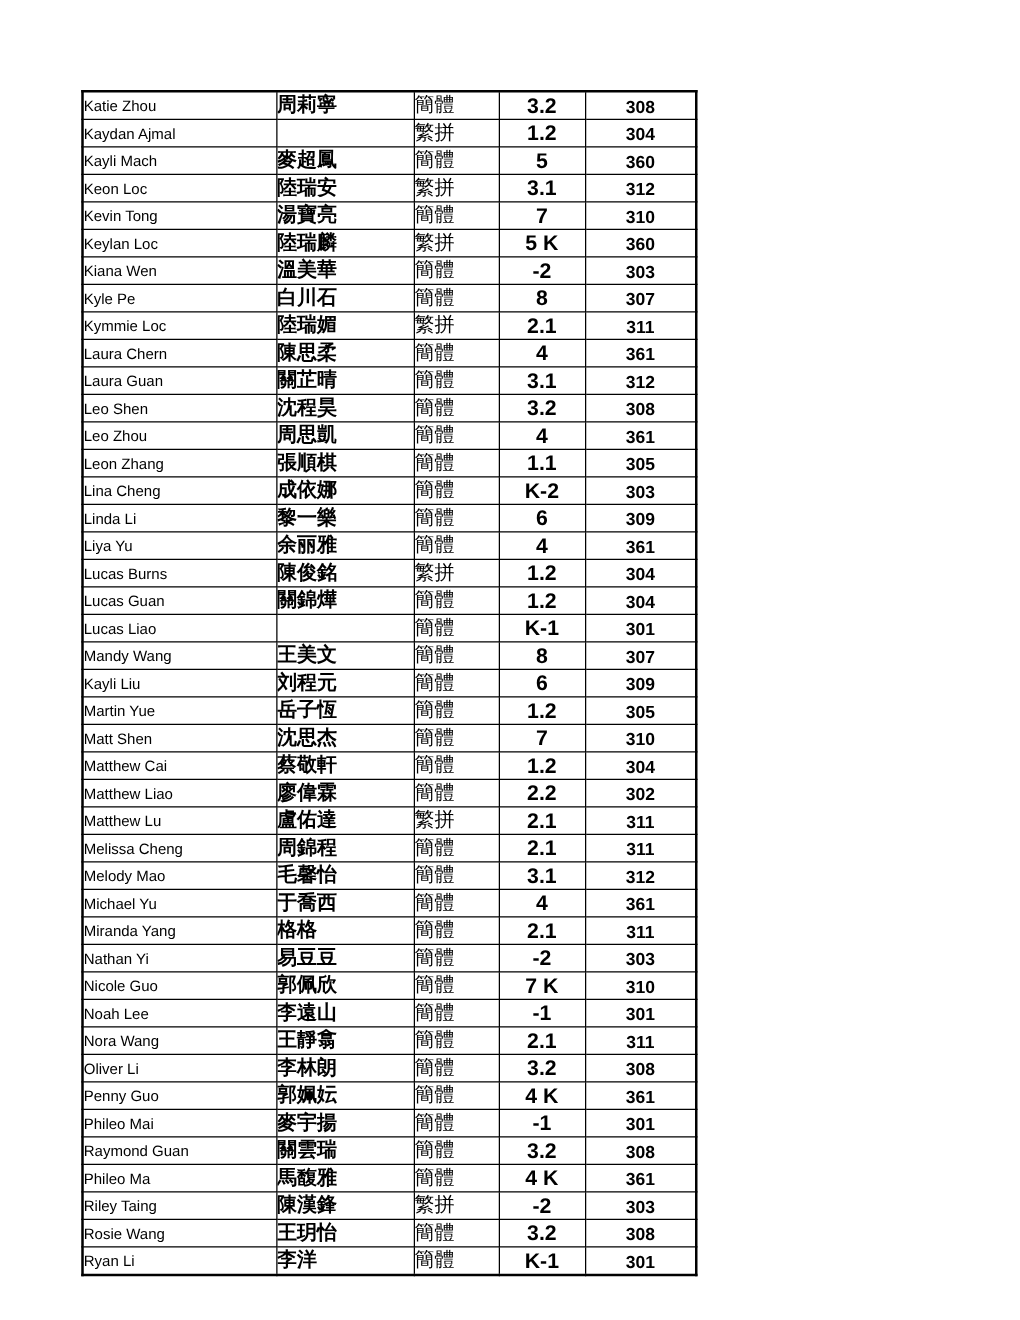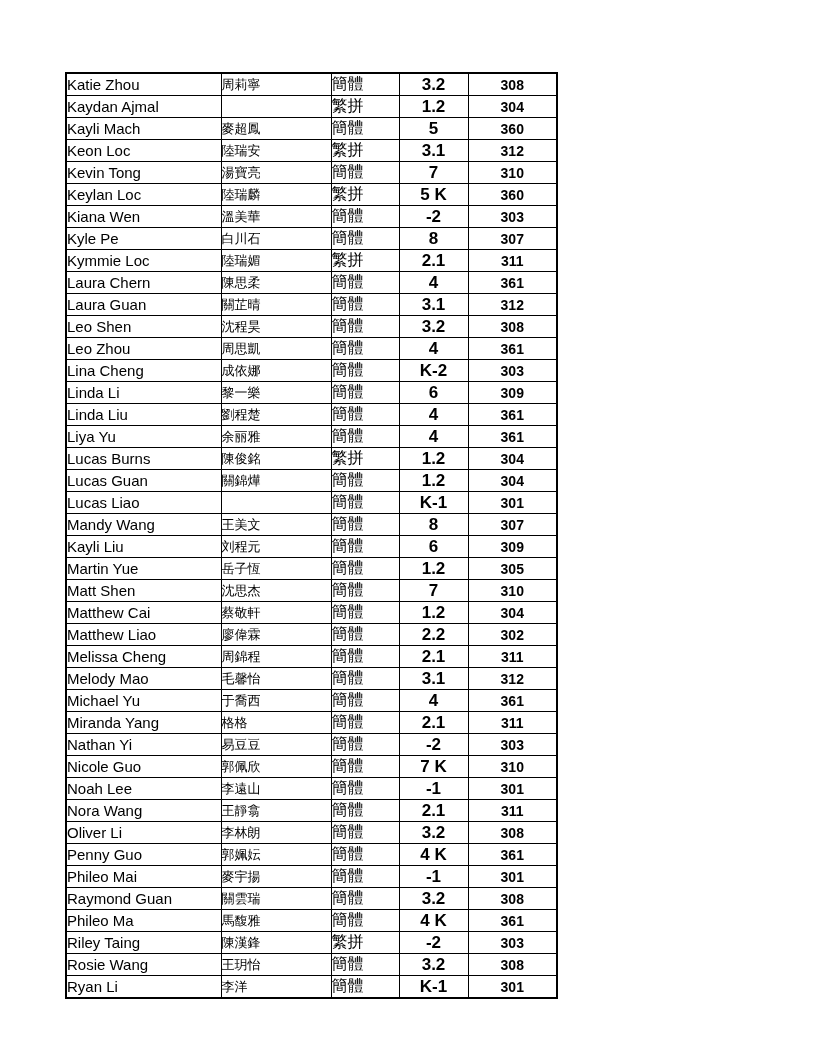"Katie Zhou" td.c-en { font-size: 15px -> 12px }
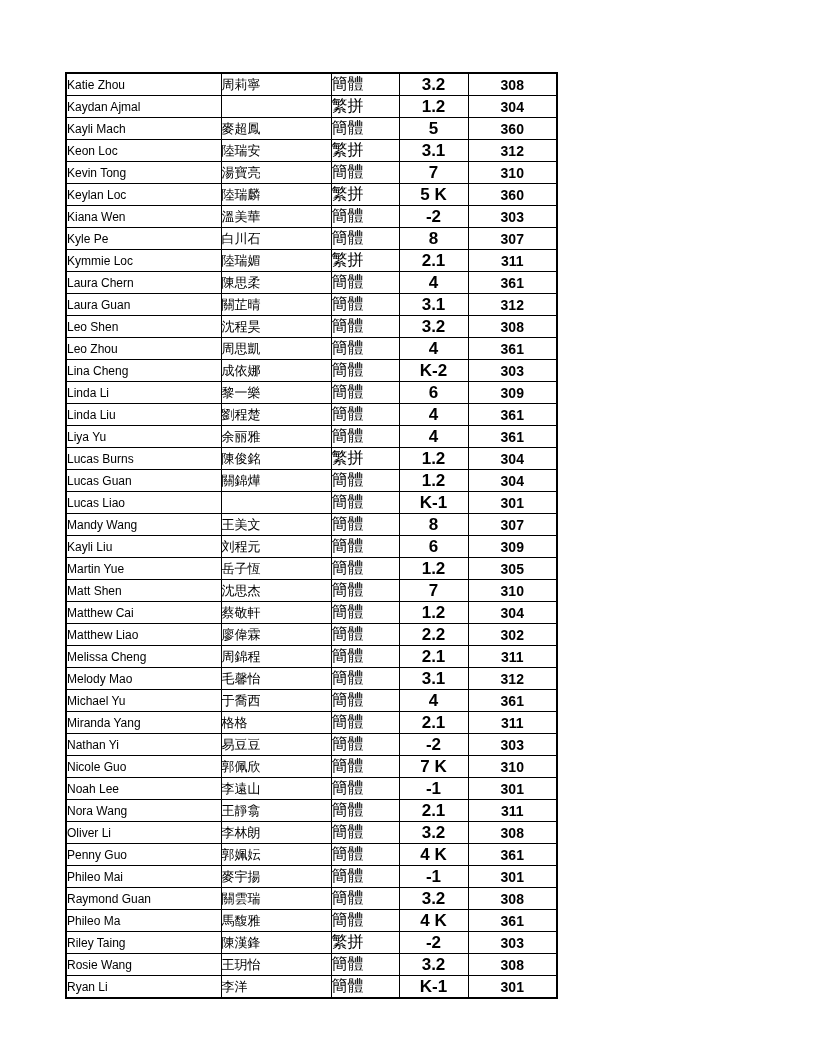"周莉寧" td.c-zh { font-size: 13px -> 16px; font-weight: none -> bold }
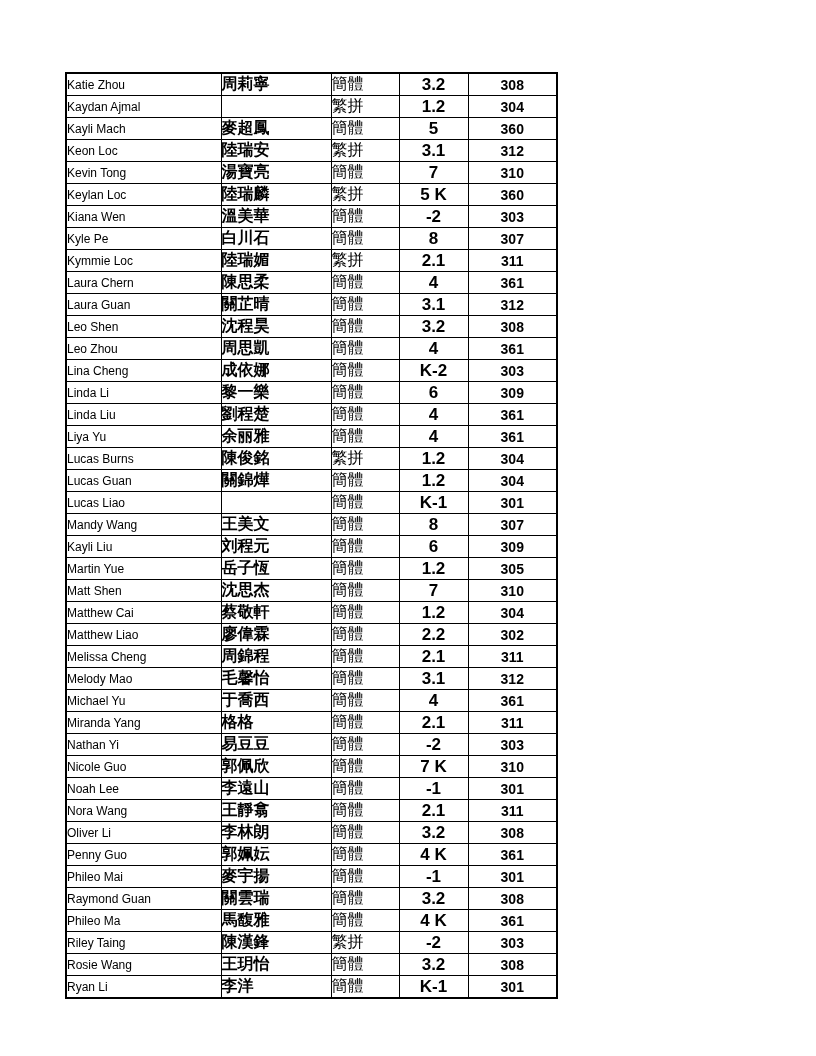"Leon Zhang" tr { html: none -> <tr> <td>Leon Zhang</td> <td>張順棋</td> <td>簡體</td> <td>1.1</td> <td>305</td> </tr> }
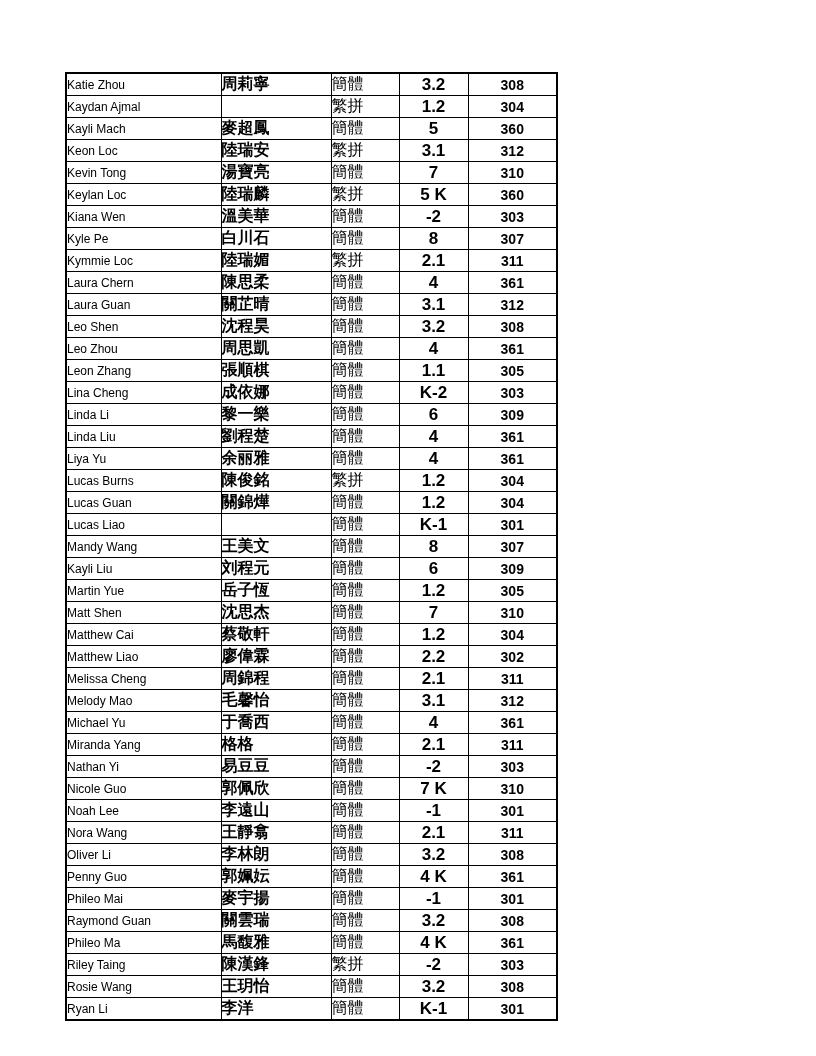"Linda Liu" tr { html: <tr> <td>Linda Liu</td> <td>劉程楚</td> <td>簡體</td> <td>4</td> <td>361</td> </tr> -> none }
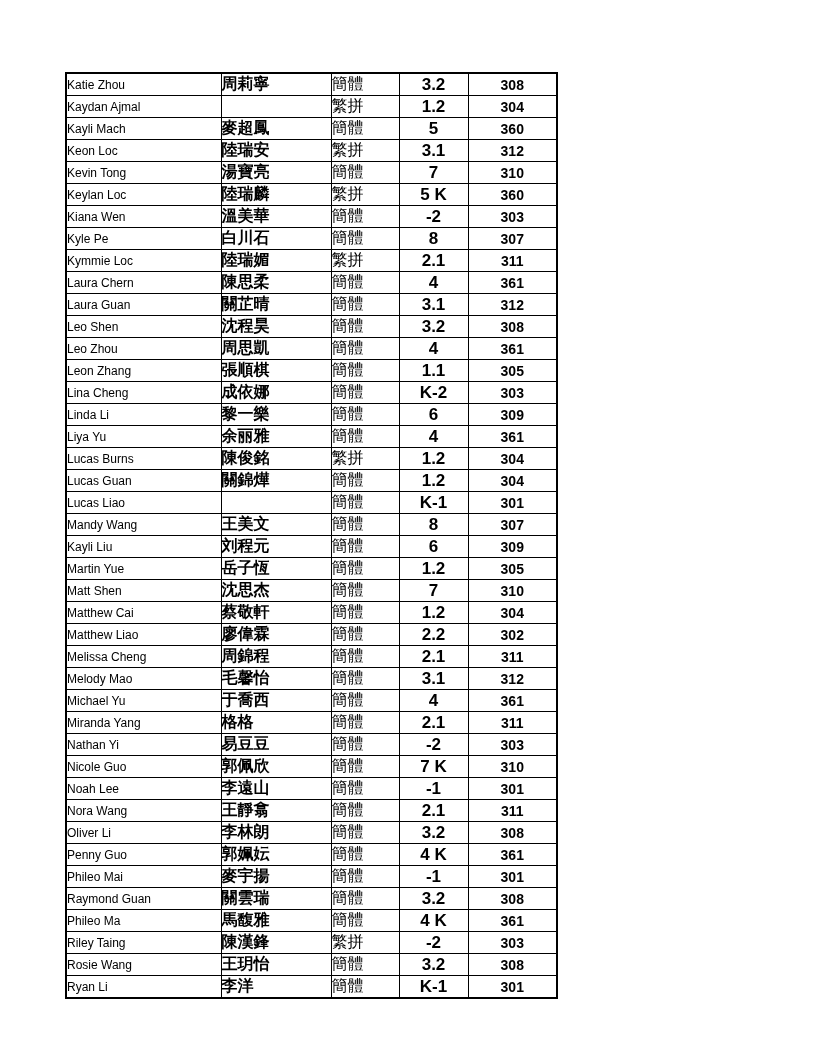"Matthew Lu" tr { html: none -> <tr> <td>Matthew Lu</td> <td>盧佑達</td> <td>繁拼</td> <td>2.1</td> <td>311</td> </tr> }
